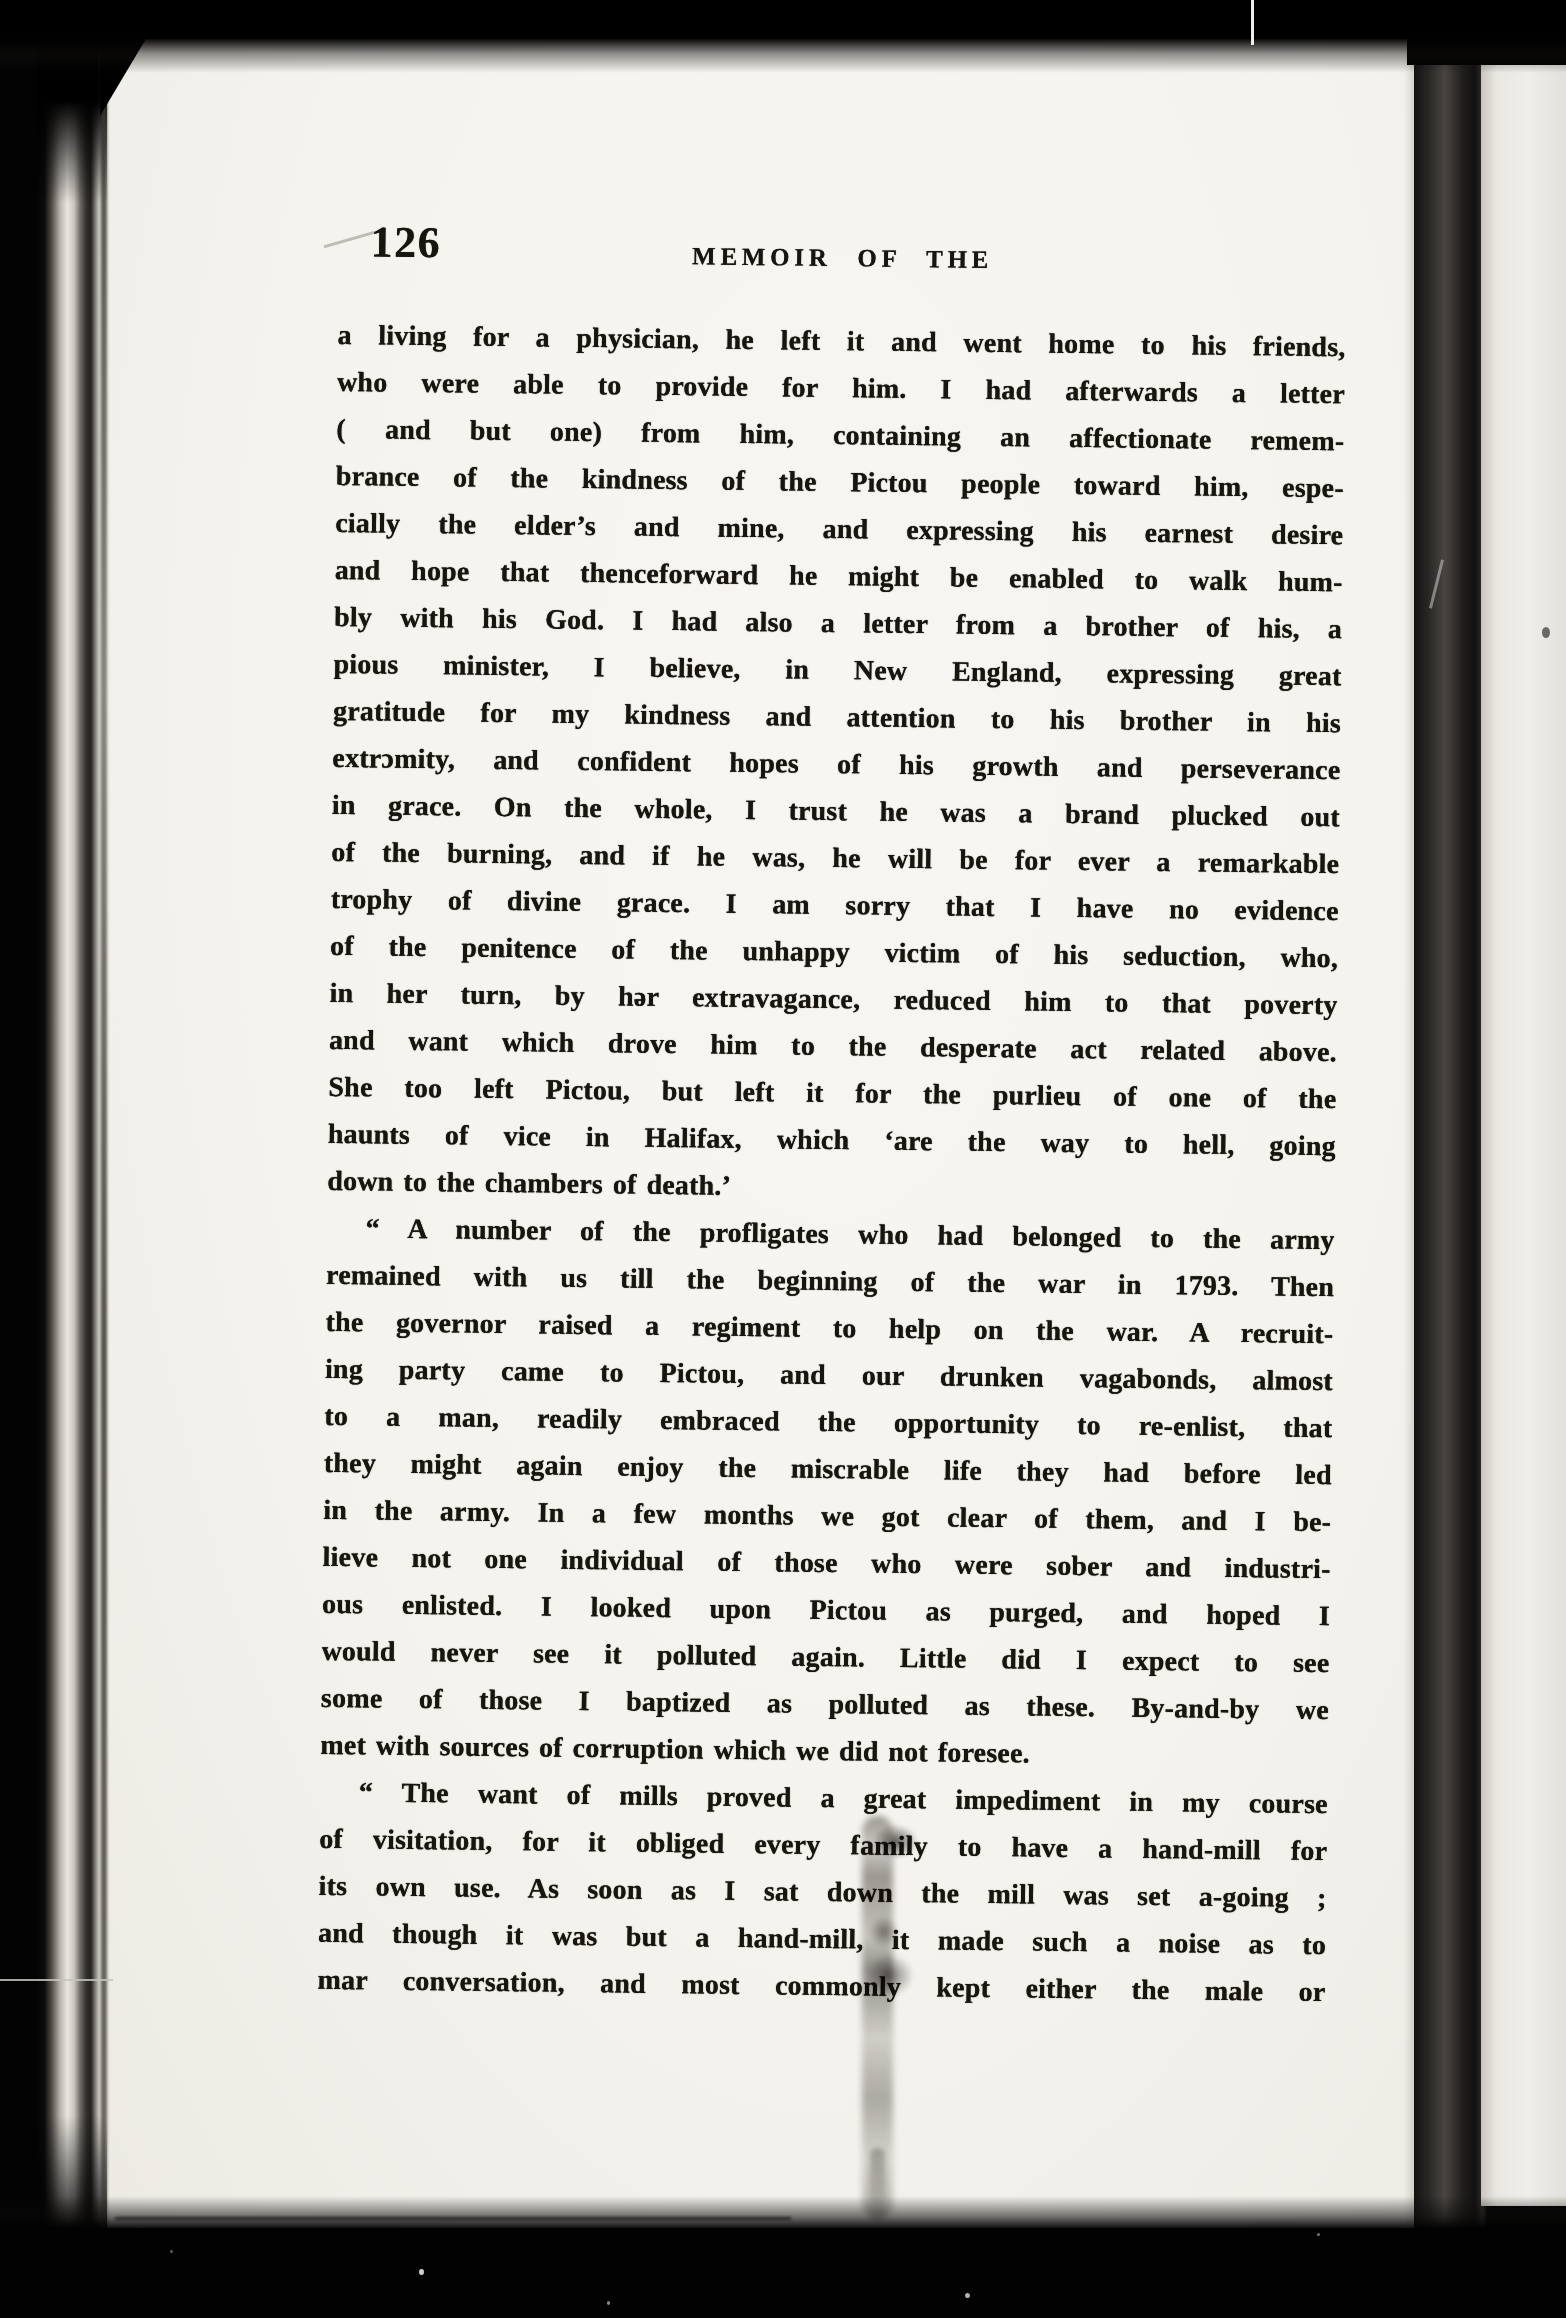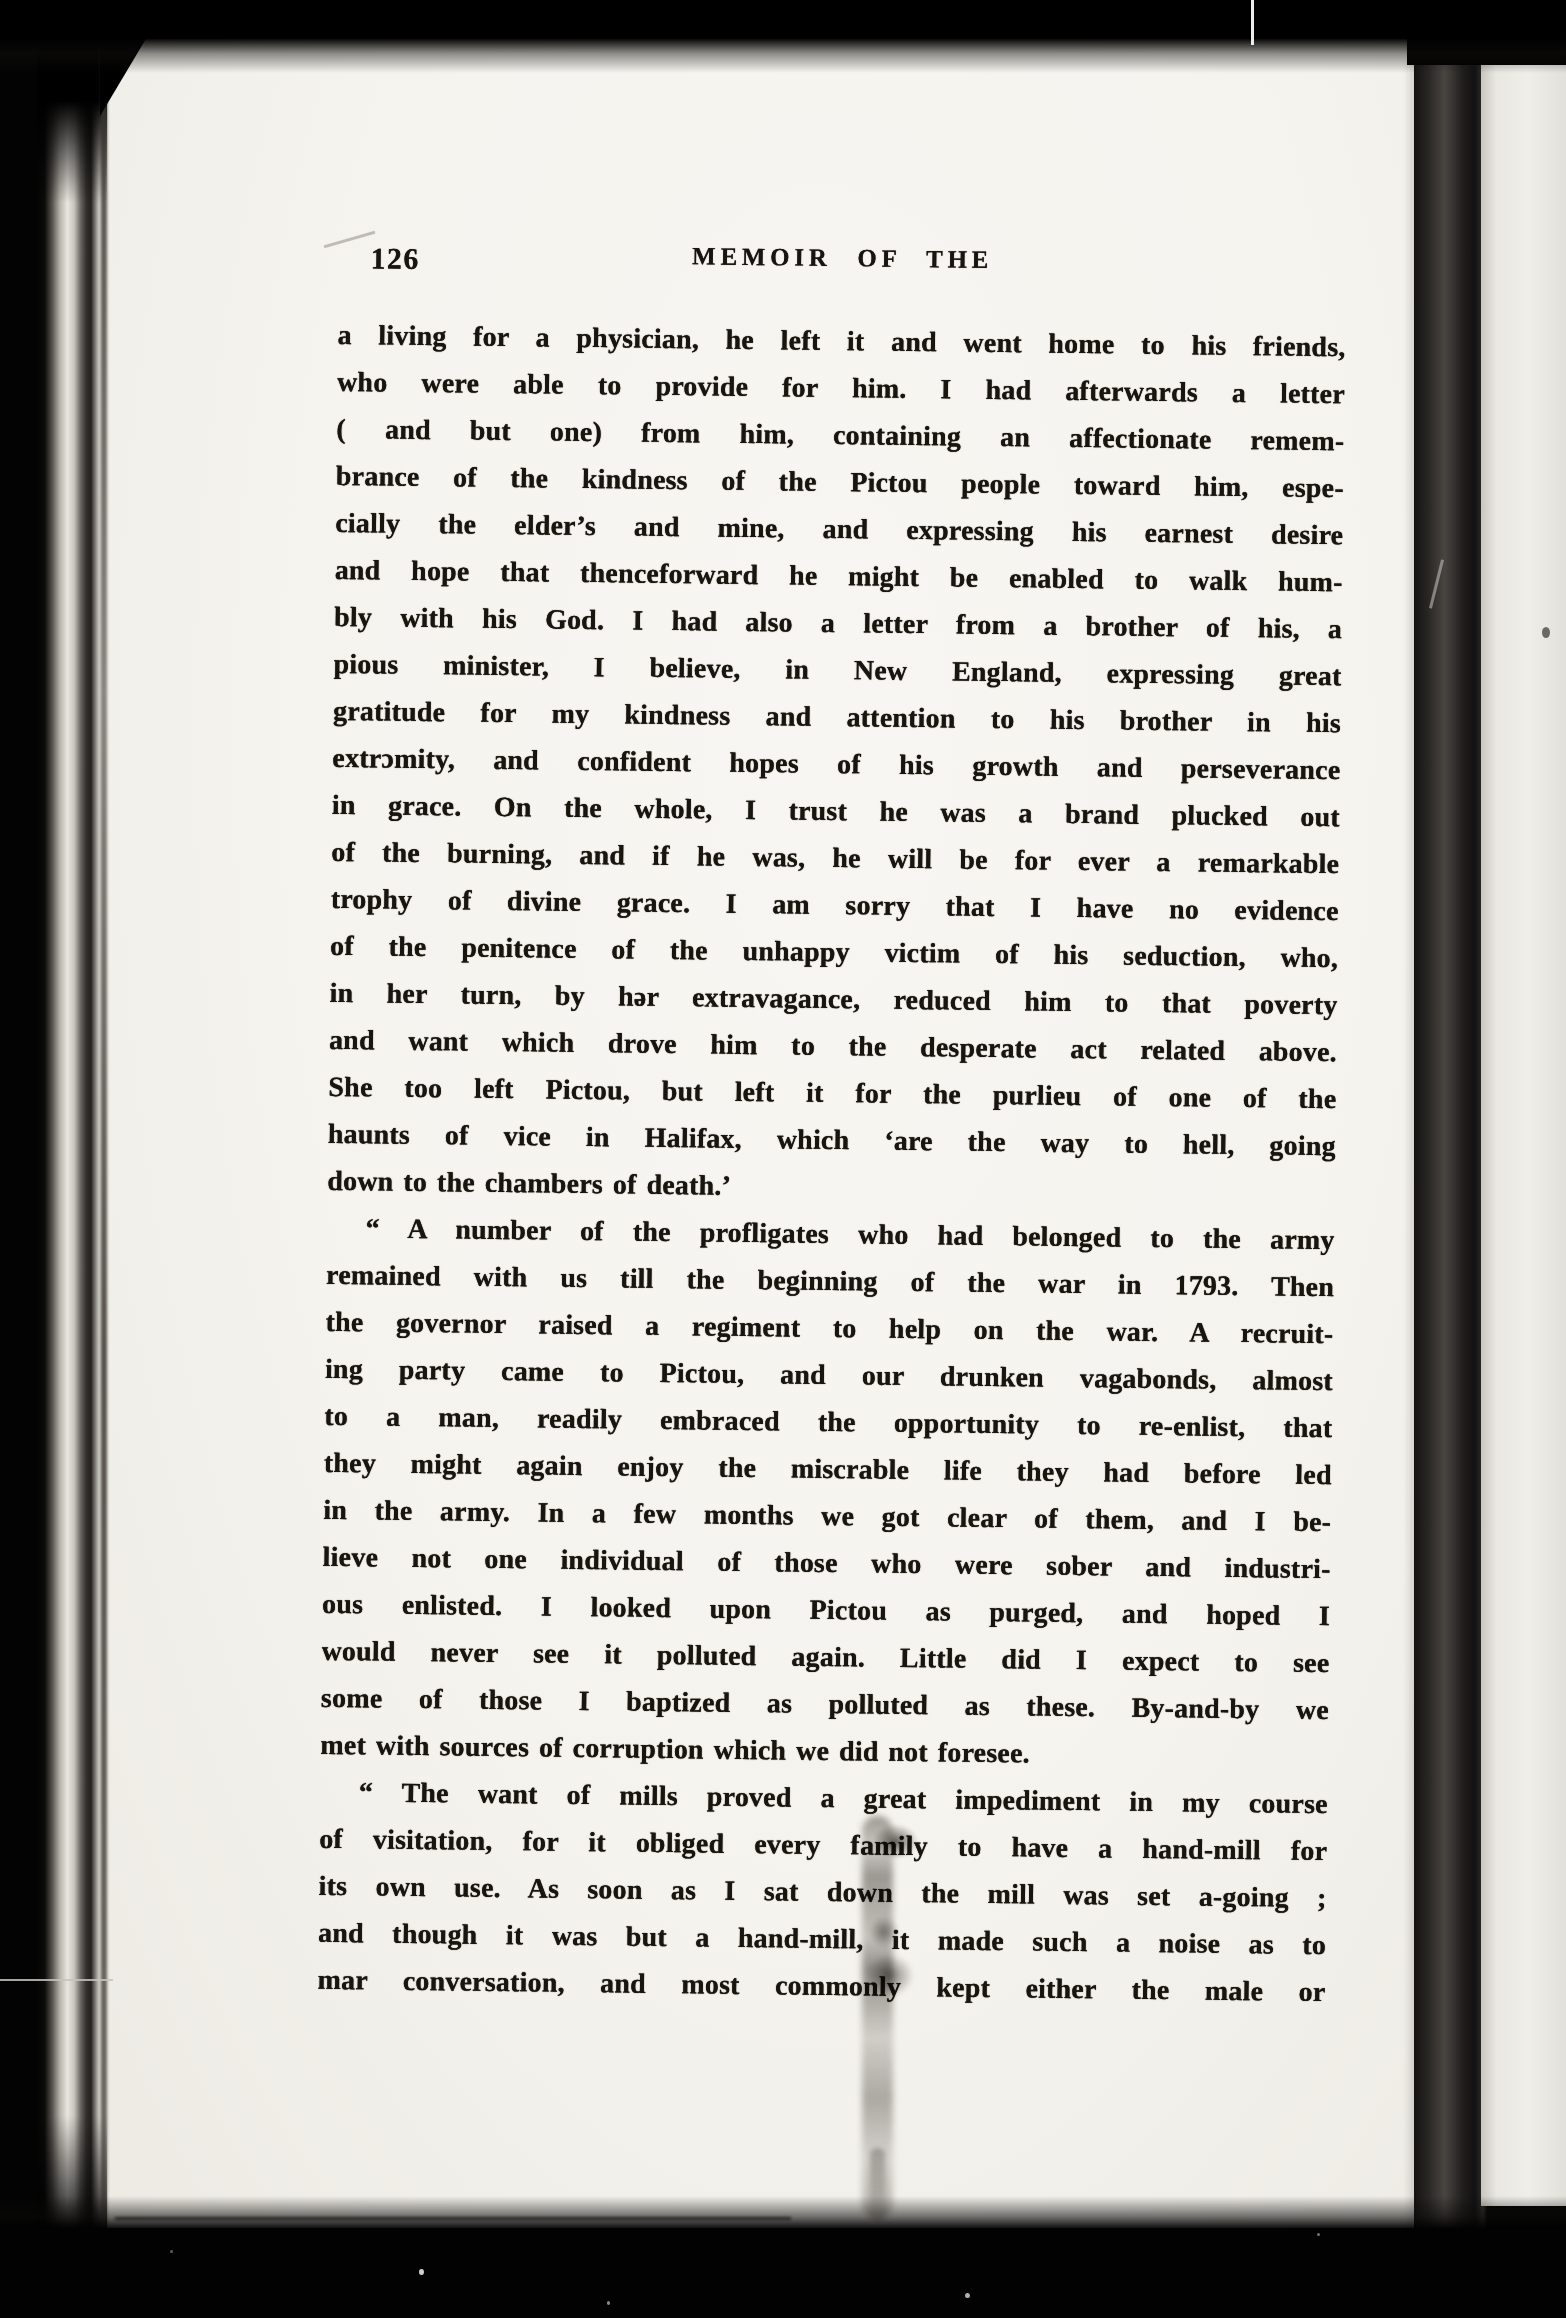"126" .pagenum { font-size: 30px -> 44px; top: 16px -> 0 }
